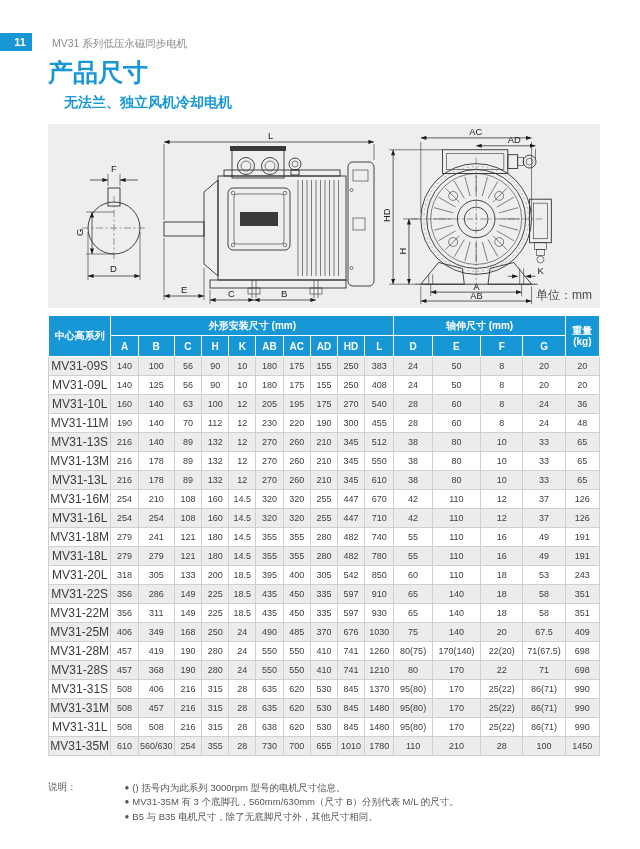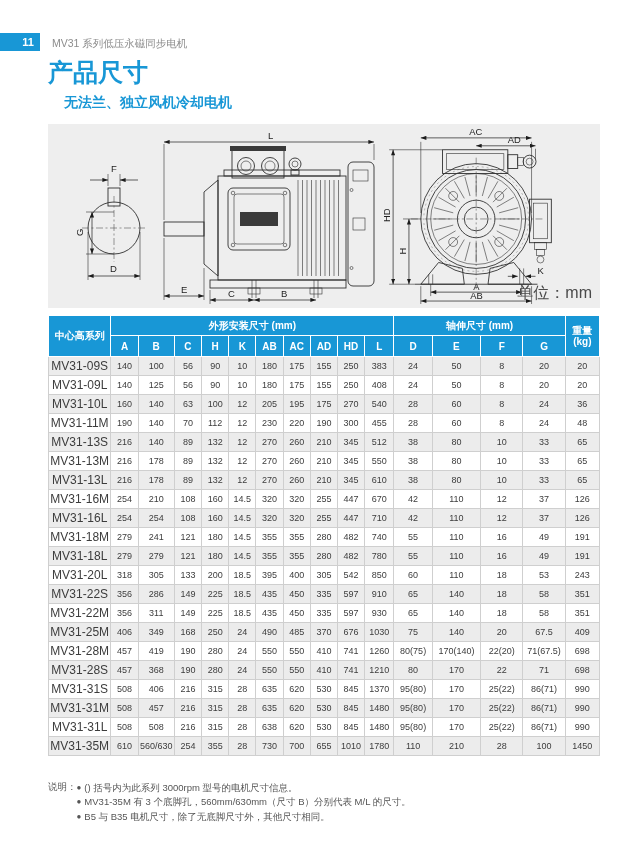"11" .page-num-badge { width: 40px -> 32px }
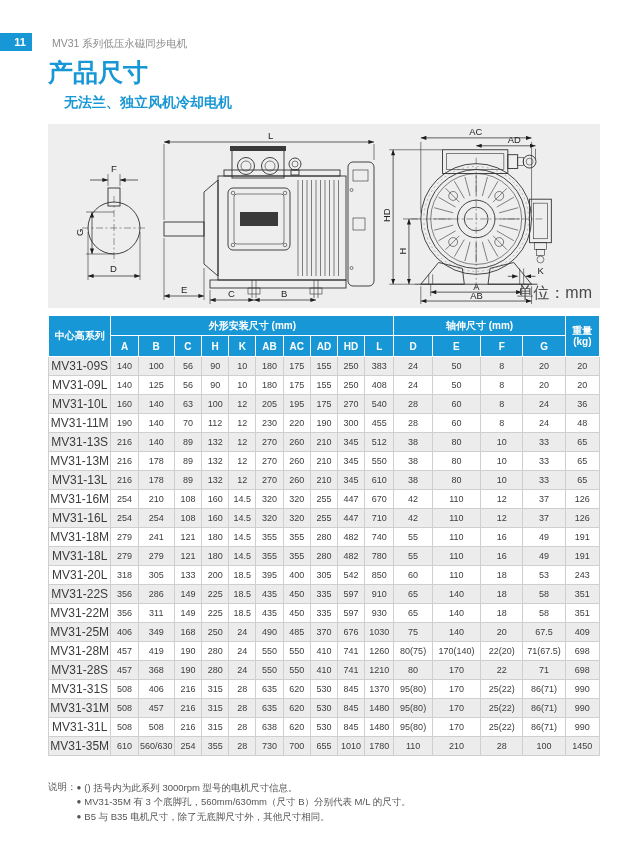"单位：mm" .unit-note { font-size: 16px -> 12px }
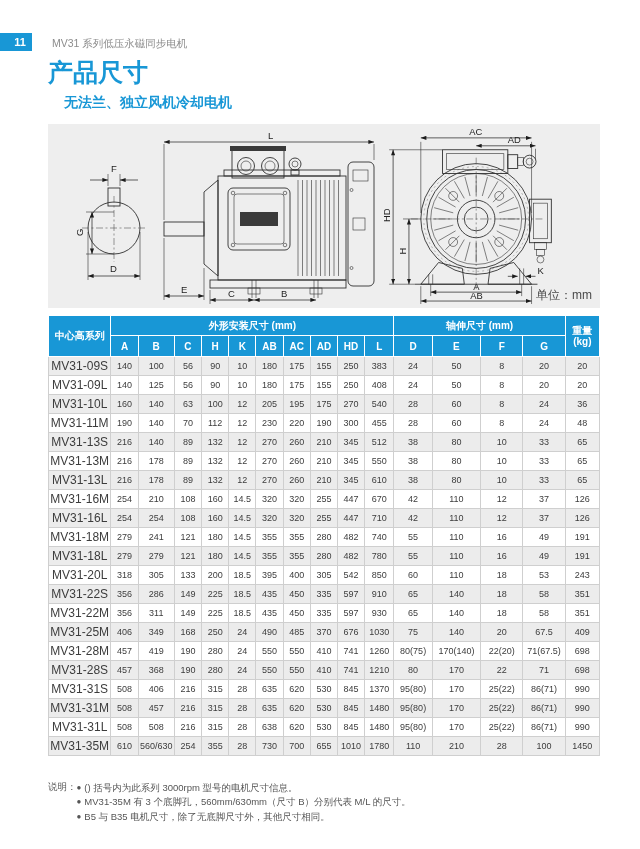"● () 括号内为此系列 3000rpm 型号的电机尺寸信息。" .notes .note-line { margin-left: none -> 48px }
